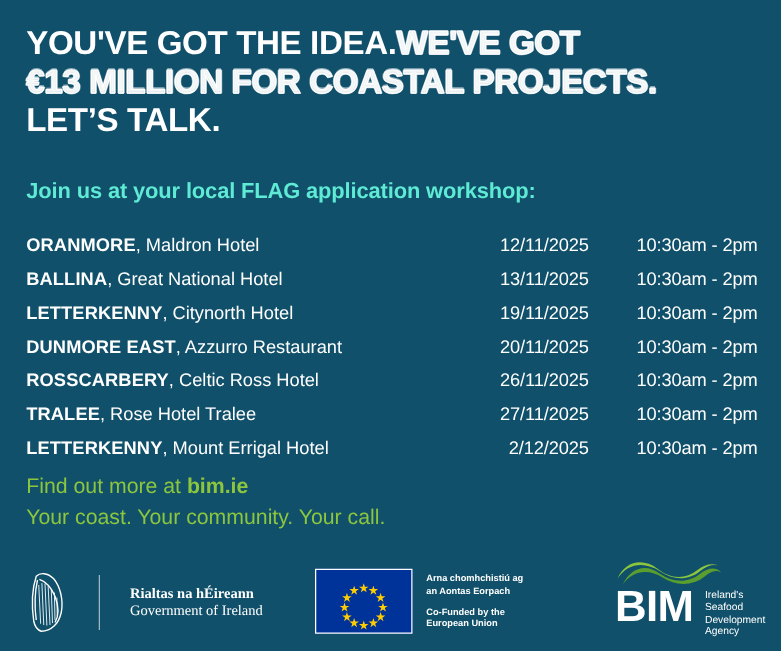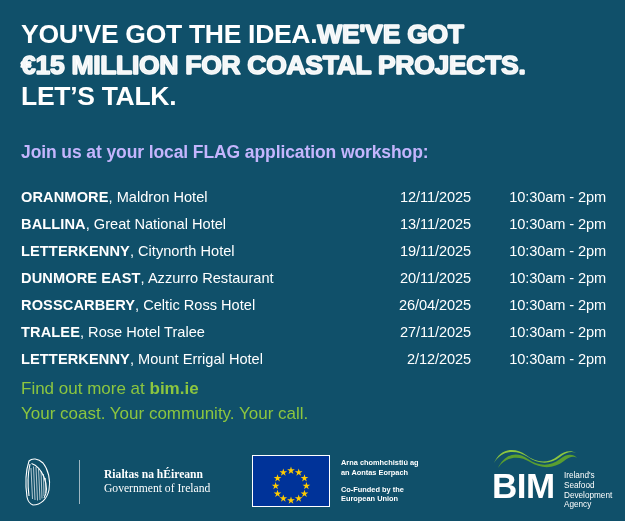"€15 MILLION FOR COASTAL PROJECTS." span.hl-seg { text: €15 -> €13 }
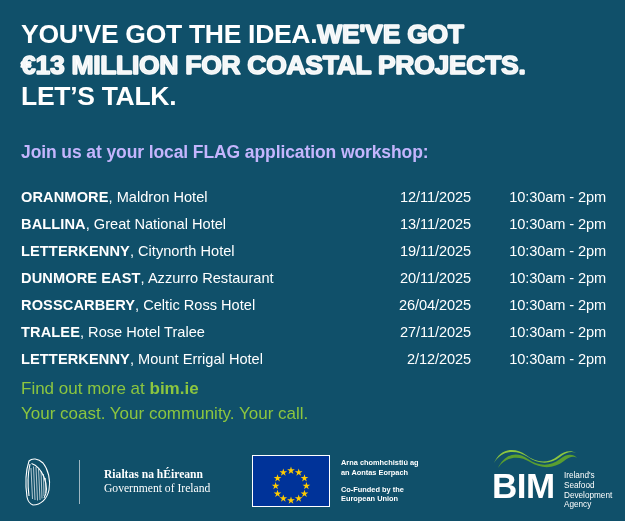"Join us at your local" .subhead { color: #c4b5fd -> #5eead4 }
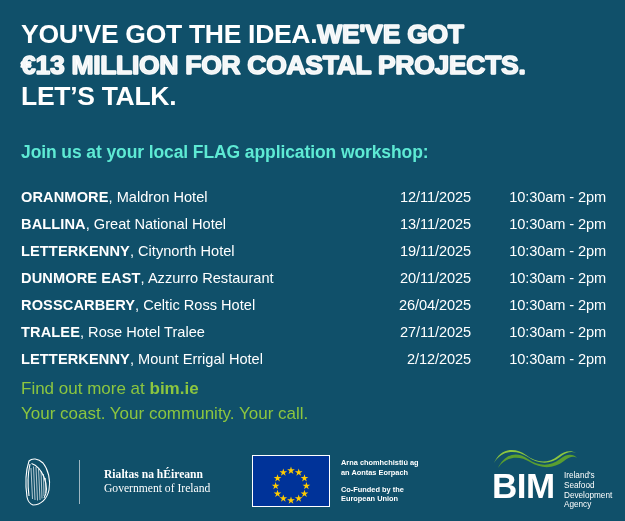"26/04/2025" div.ws-date { text: 26/04/2025 -> 26/11/2025 }
